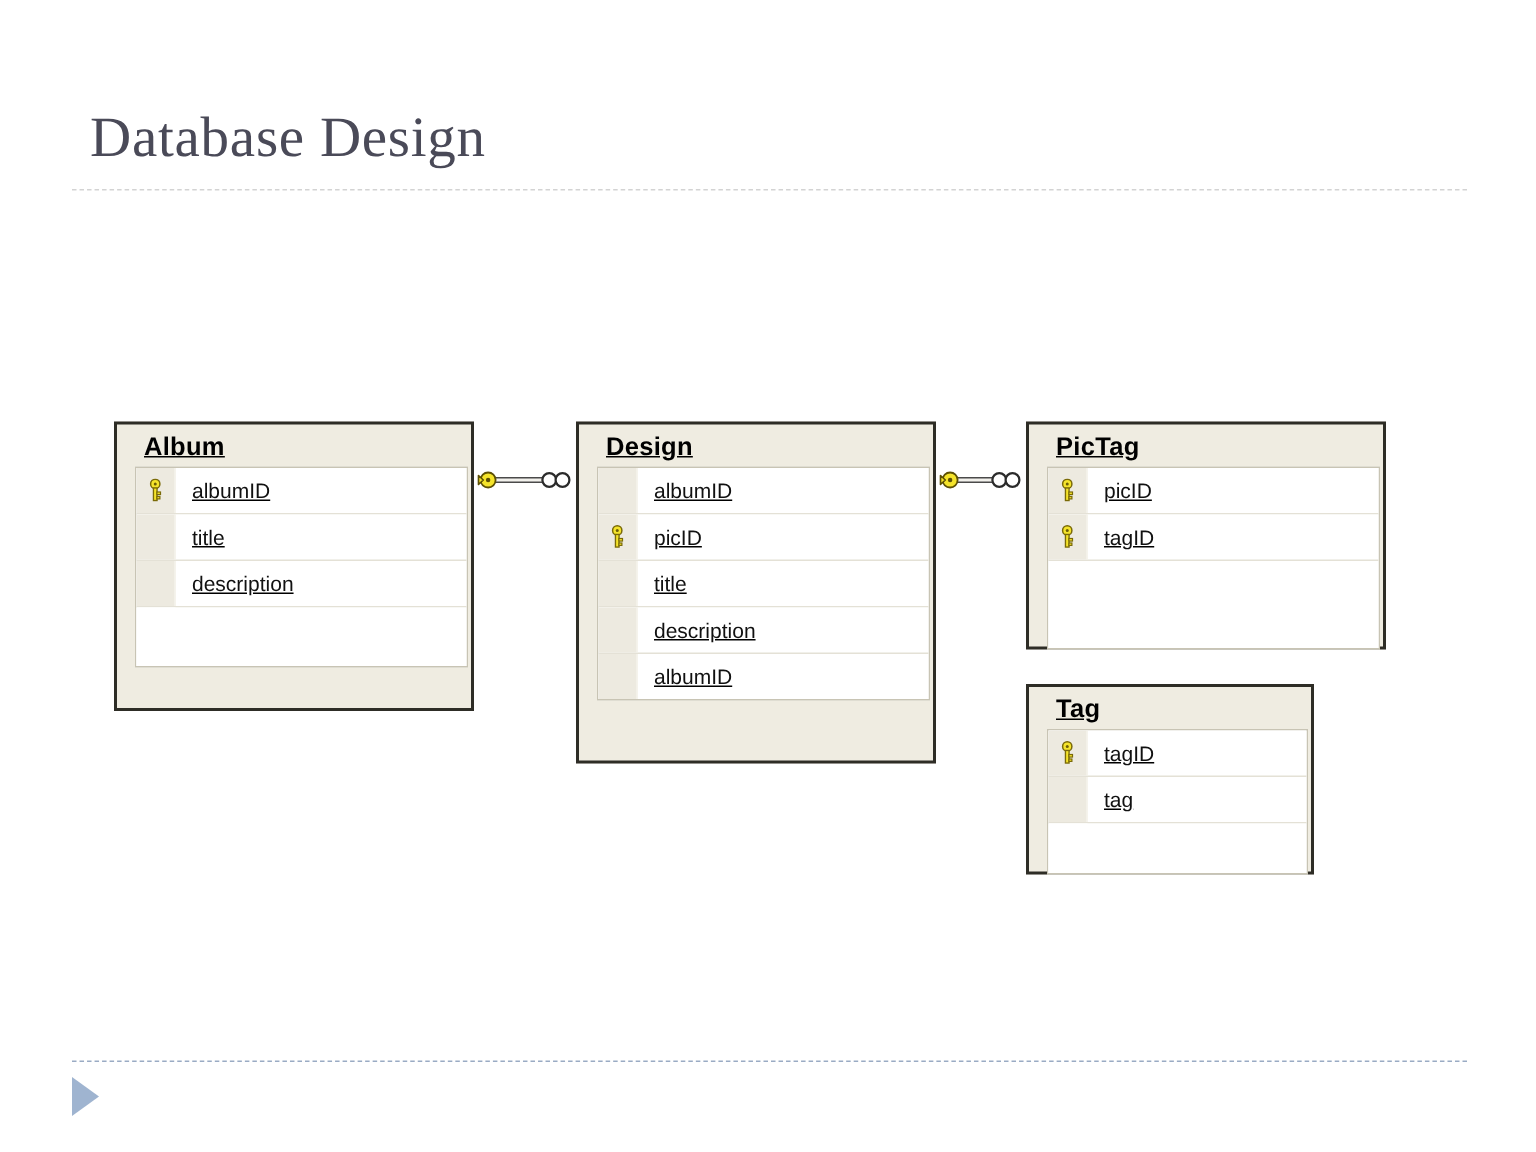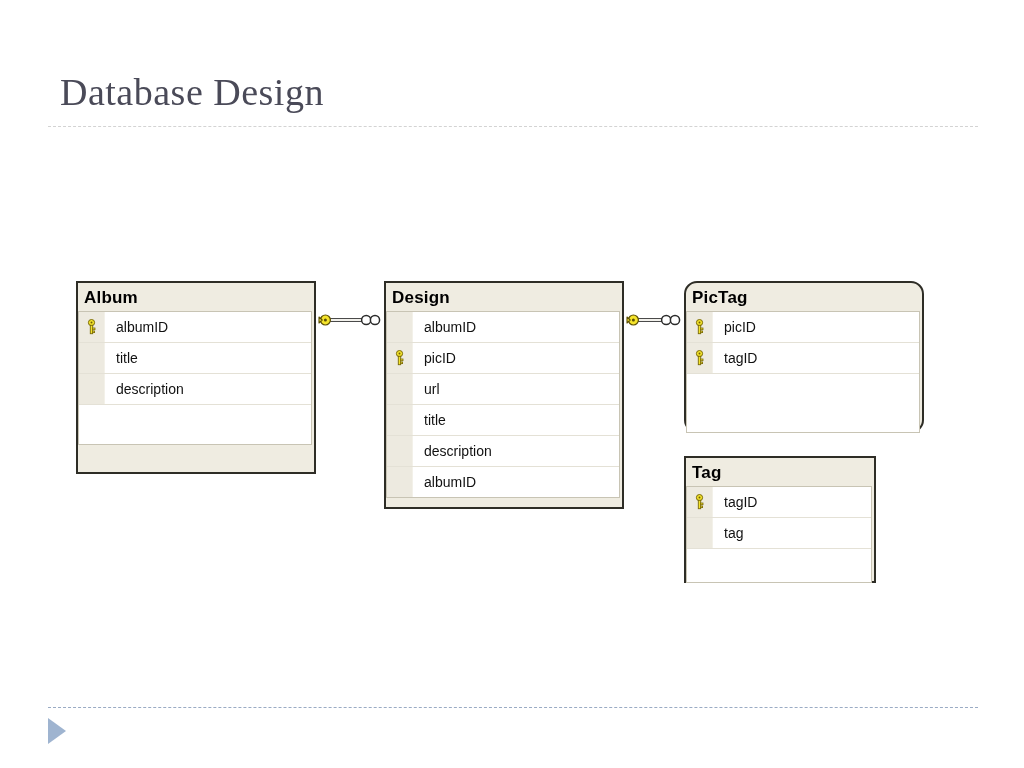"Album" .entity { padding: 2px 2px 3px 0 -> 2px 2px 3px 12px; text-decoration: none -> underline }
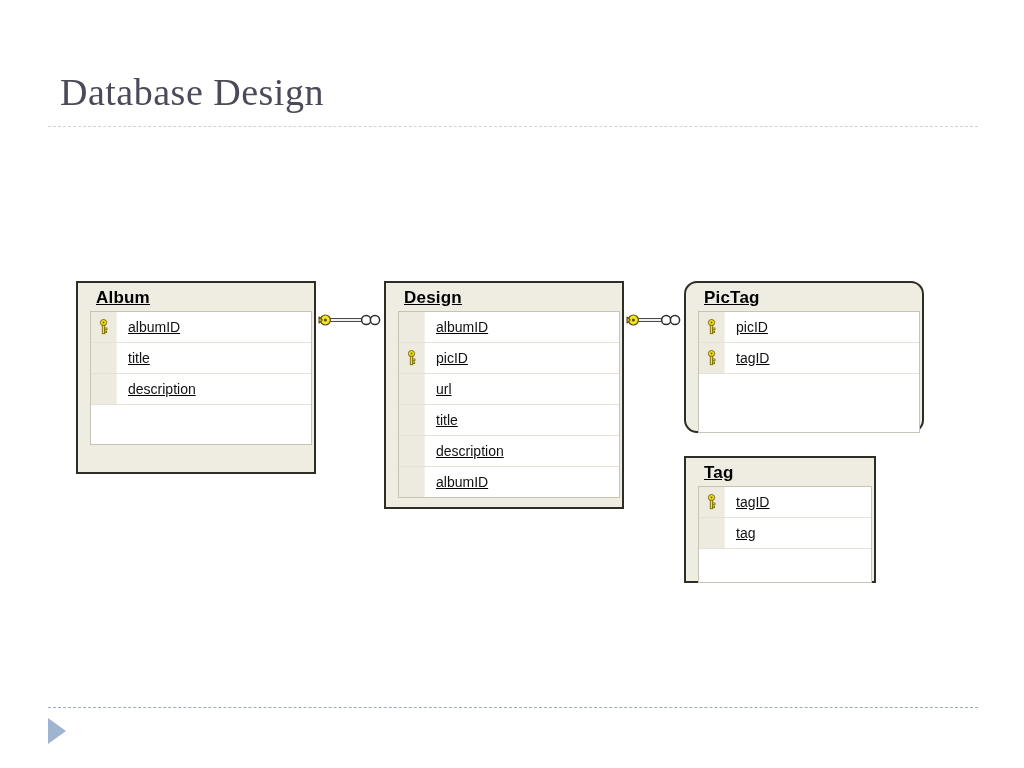"PicTag" div.entity { border-radius: 13px -> none }
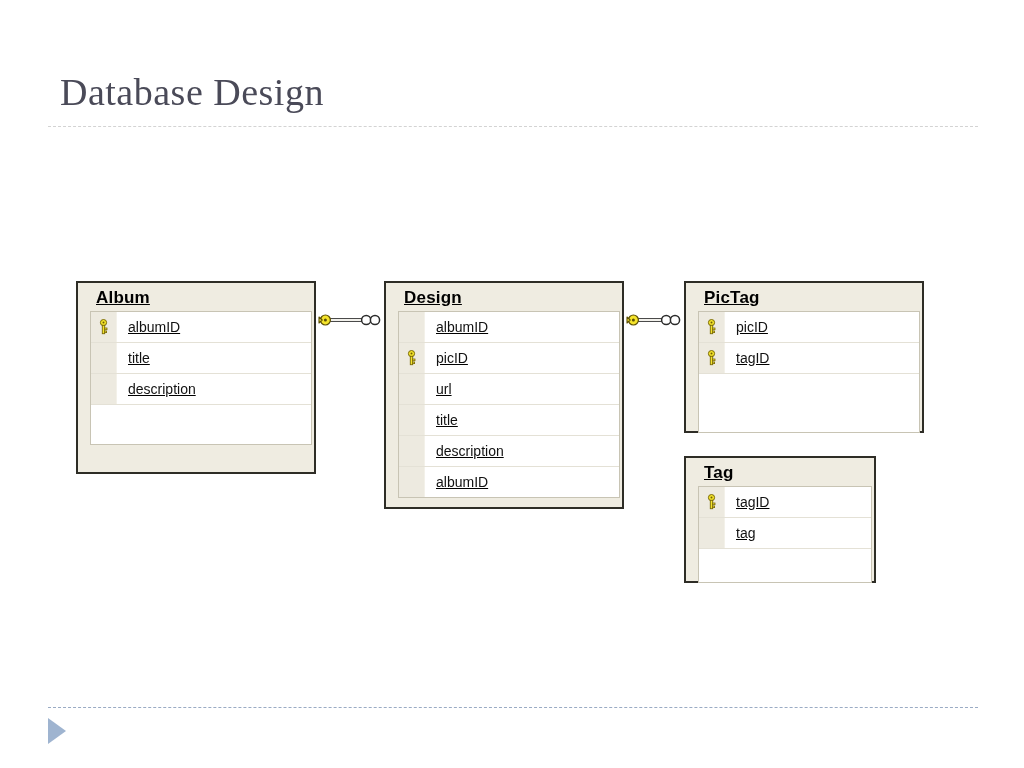"url" div.field-row { html: <div> <div></div> <div>url</div> </div> -> none }
